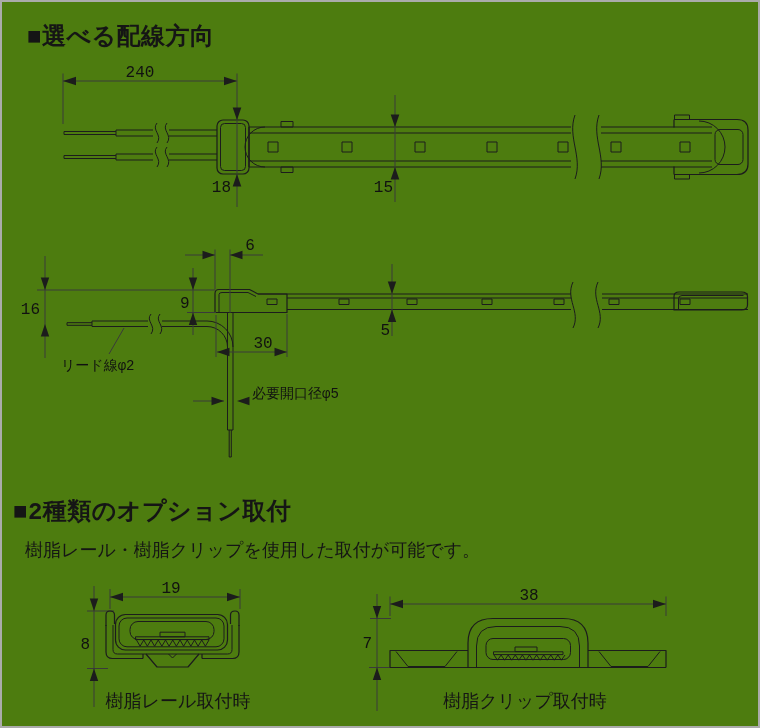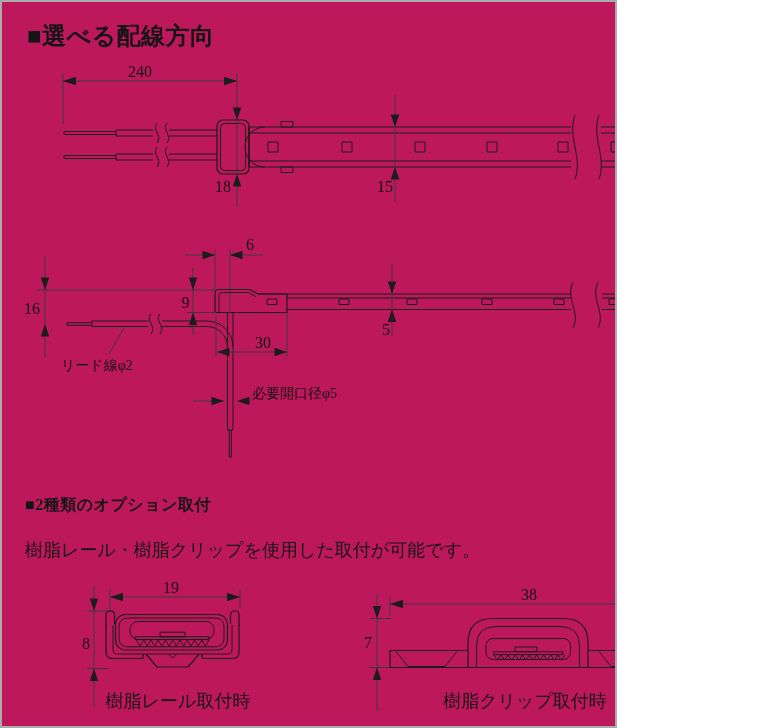"■選べる配線方向" .page { background: #be185d -> #4d7c0f; font-family: Liberation Serif, serif -> Liberation Mono, monospace; width: 617px -> 760px }
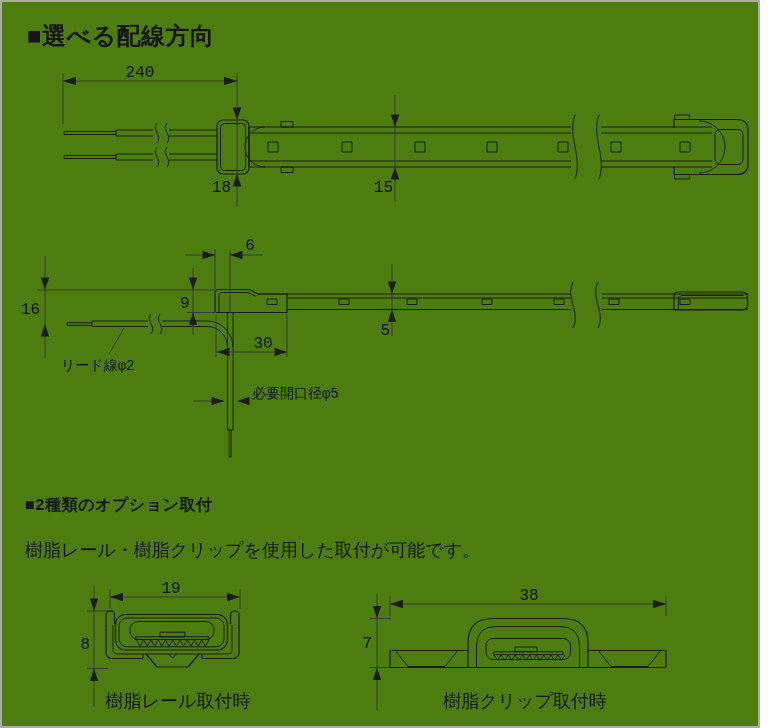"■2種類のオプション取付" .h2 { font-size: 16px -> 24px; left: 23px -> 11px }
